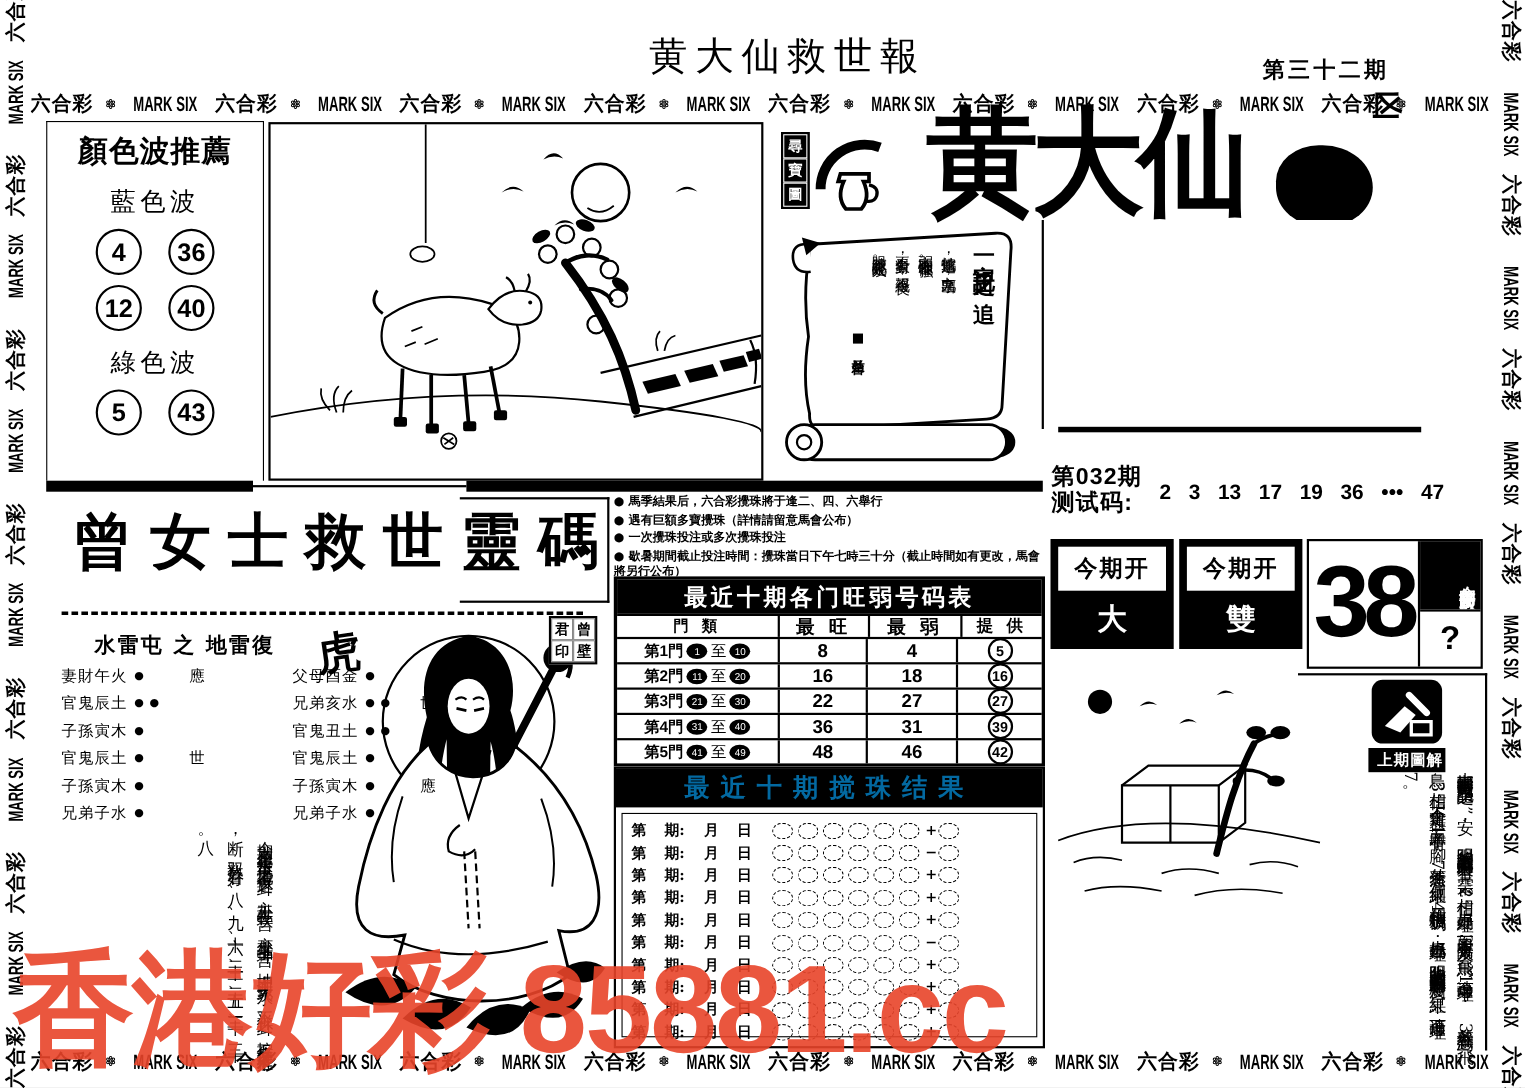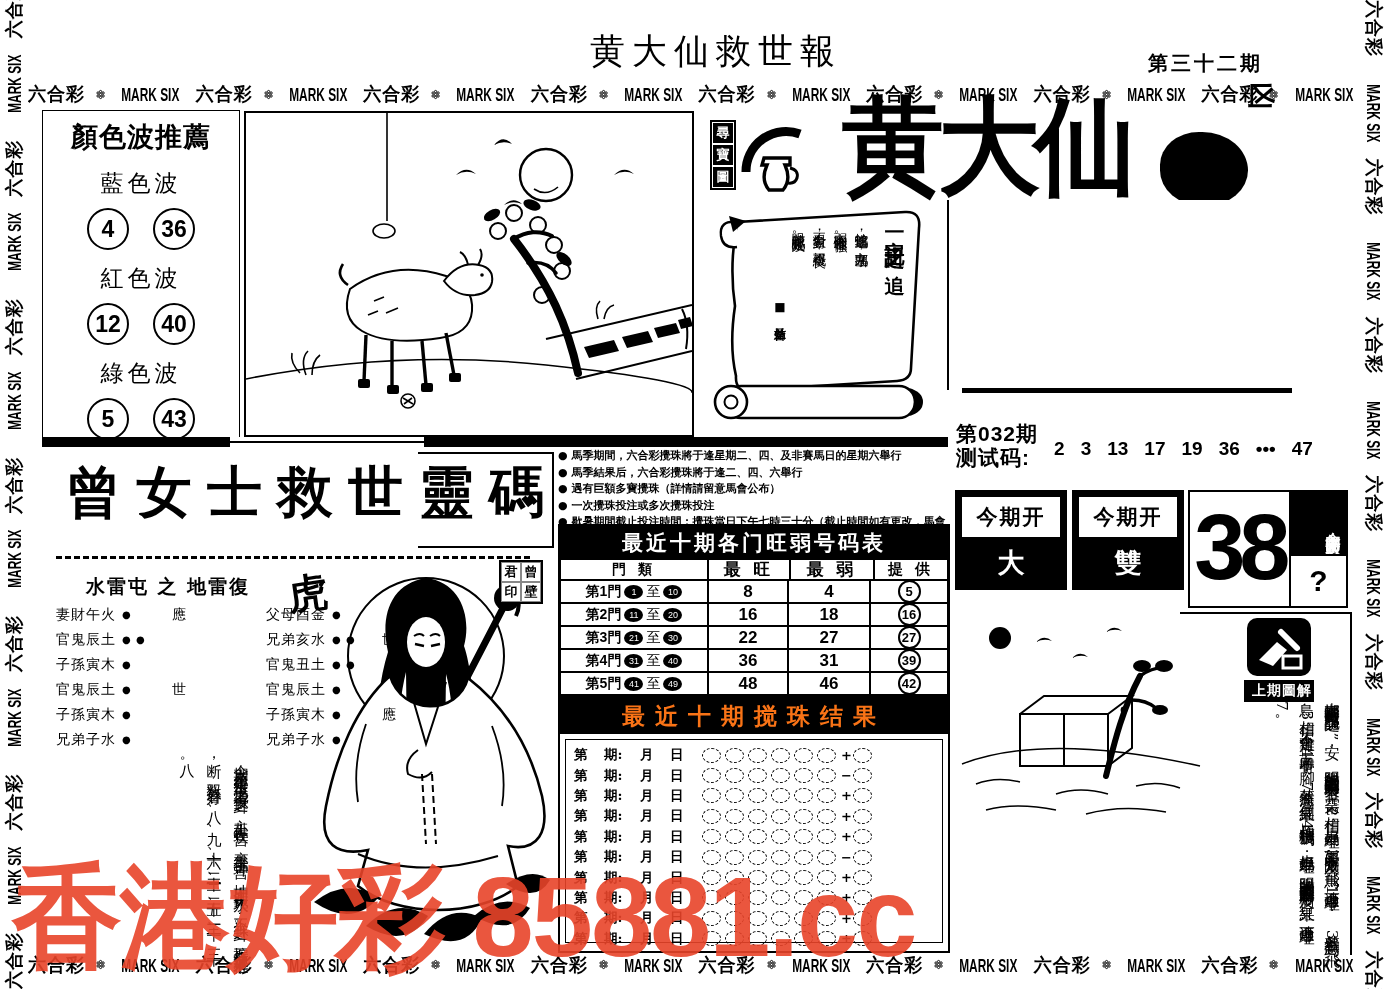"紅色波" div.wave-label { html: <div>紅色波</div> -> none }
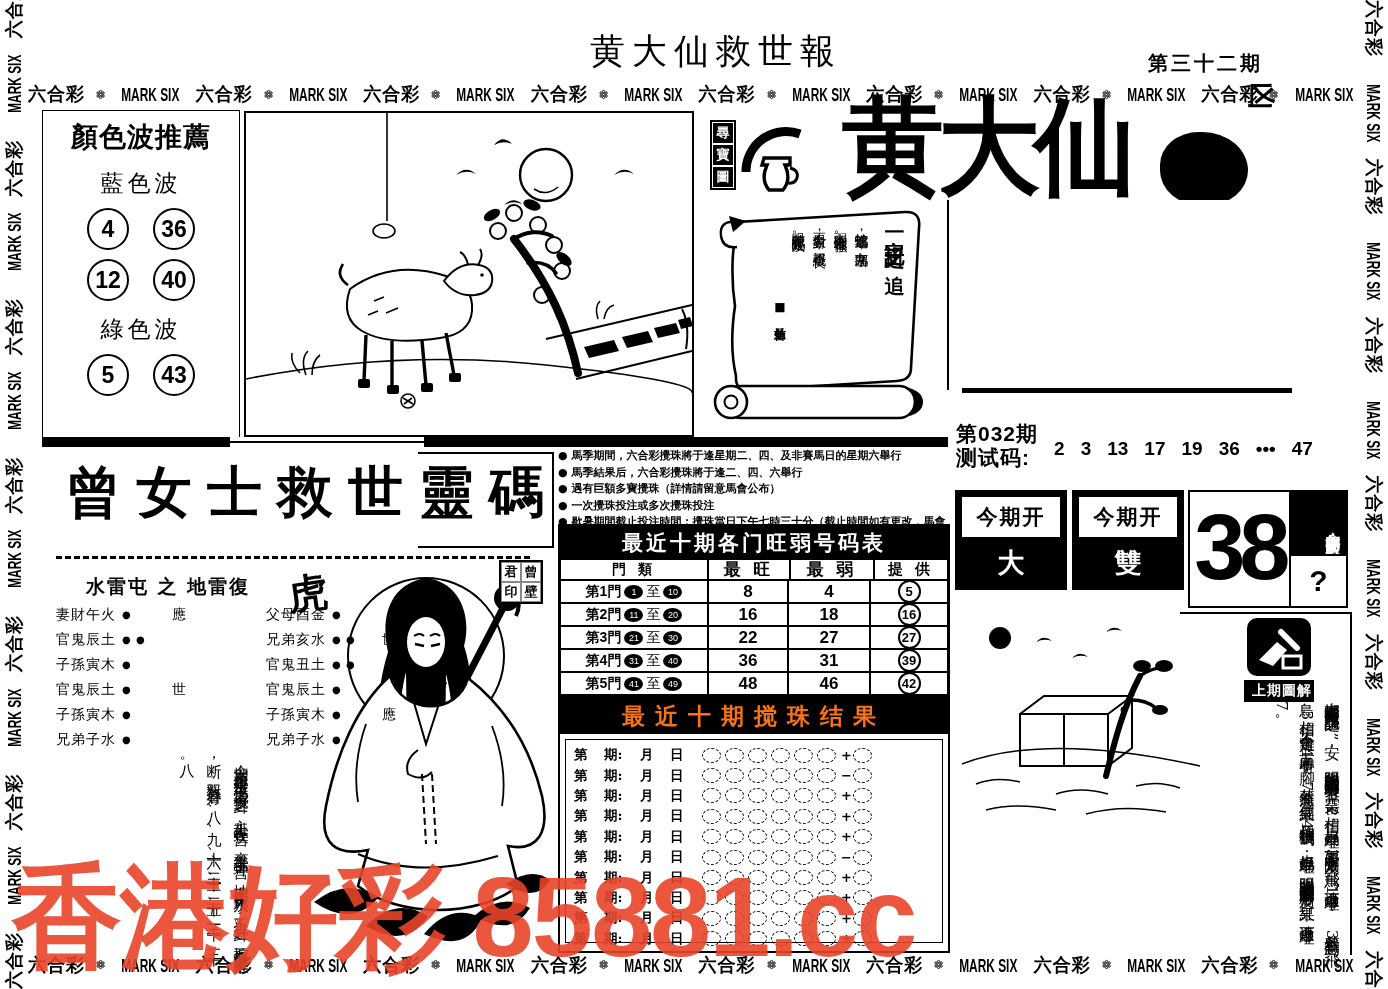"● 馬季期間，六合彩攪珠將于逢星期二、四、及非賽馬日的星期六舉行" div.bt-line { html: <div>● 馬季期間，六合彩攪珠將于逢星期二、四、及非賽馬日的星期六舉行</div> -> none }
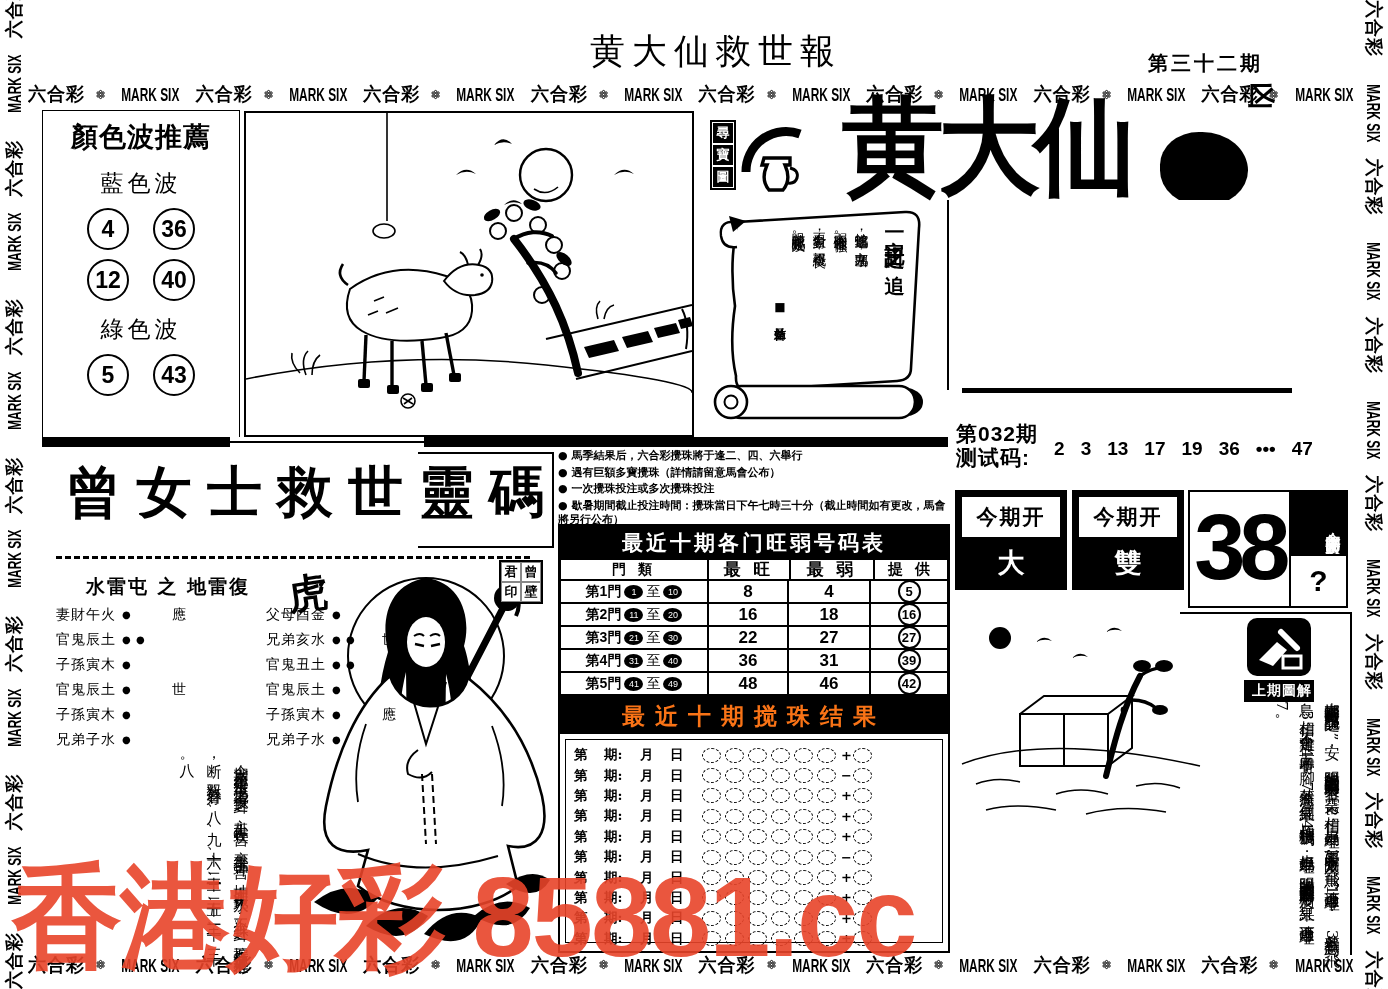"最近十期搅珠结果" .res-title { color: #f97316 -> #0369a1 }
